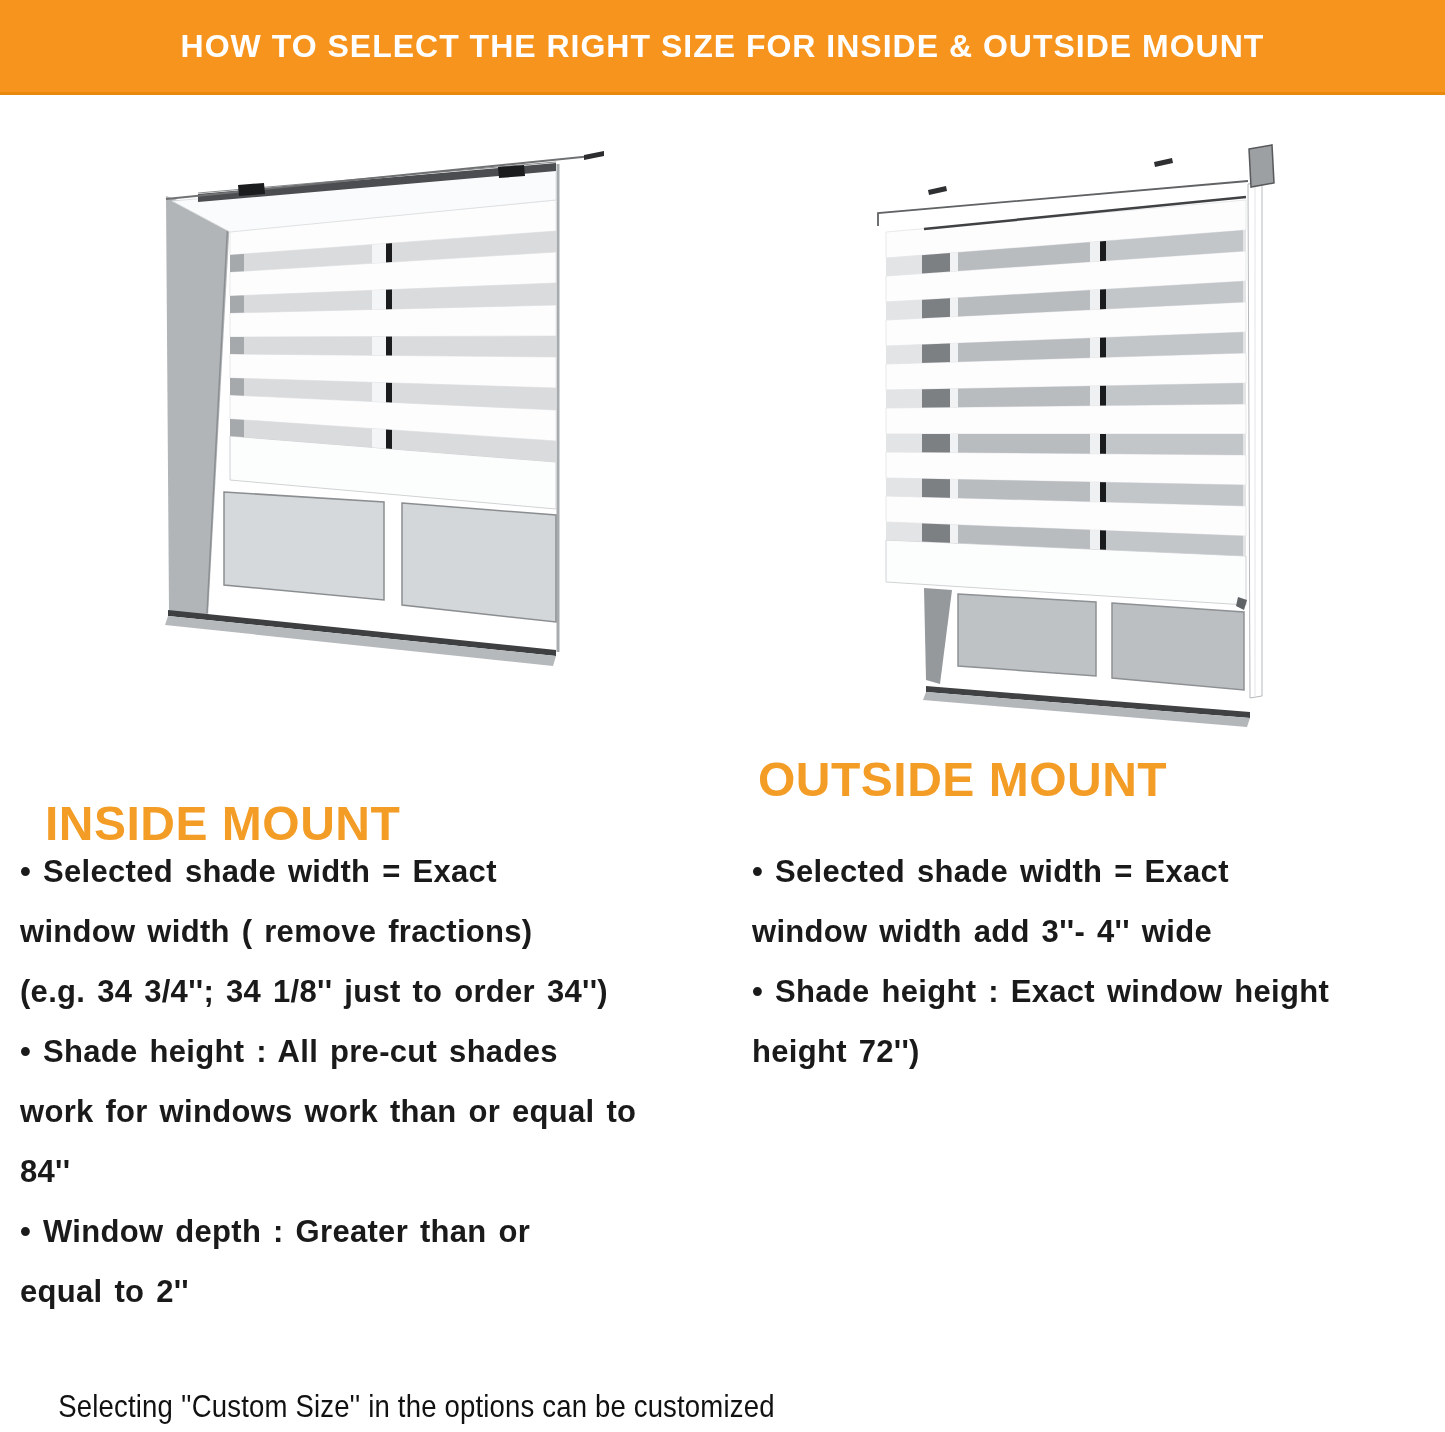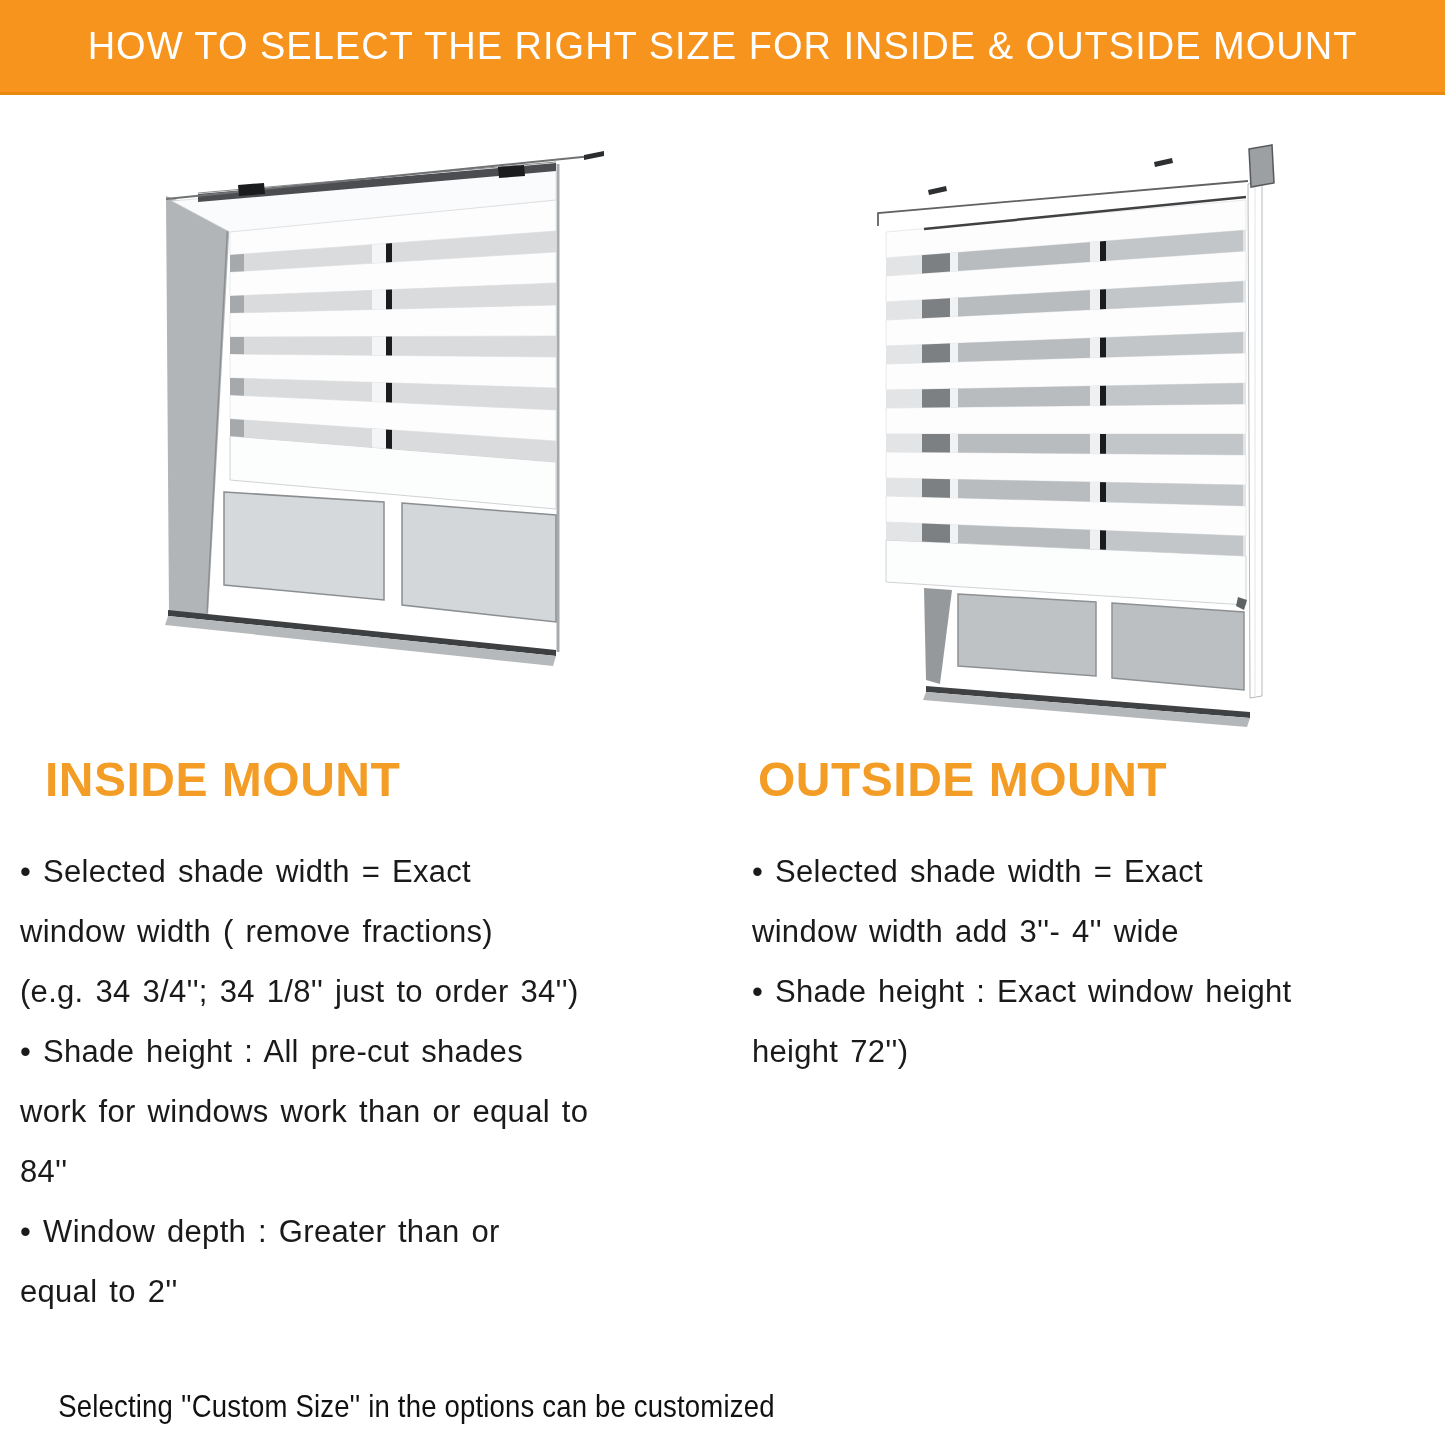"HOW TO SELECT THE RIGHT" .banner-title { font-size: 38px -> 32px; font-weight: normal -> bold }
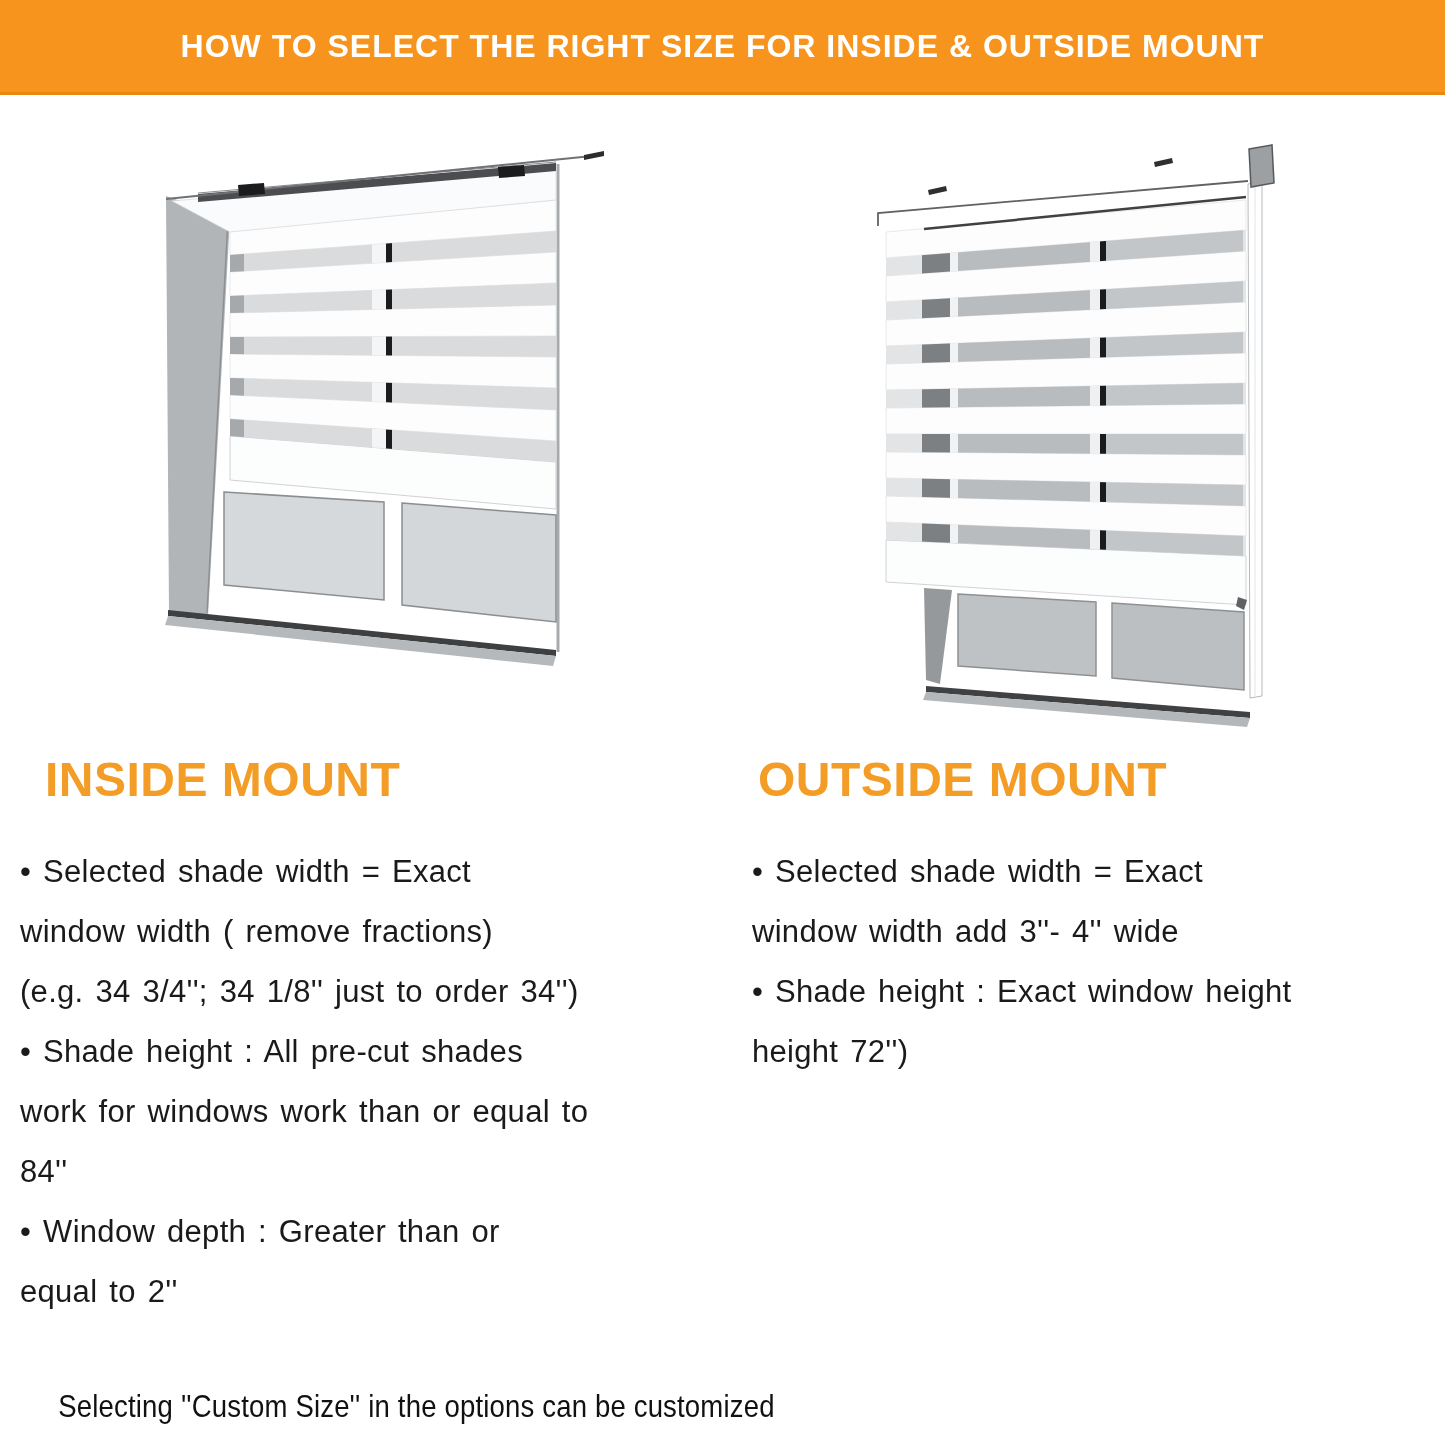"INSIDE MOUNT" #heading-inside { margin-top: none -> 44px }
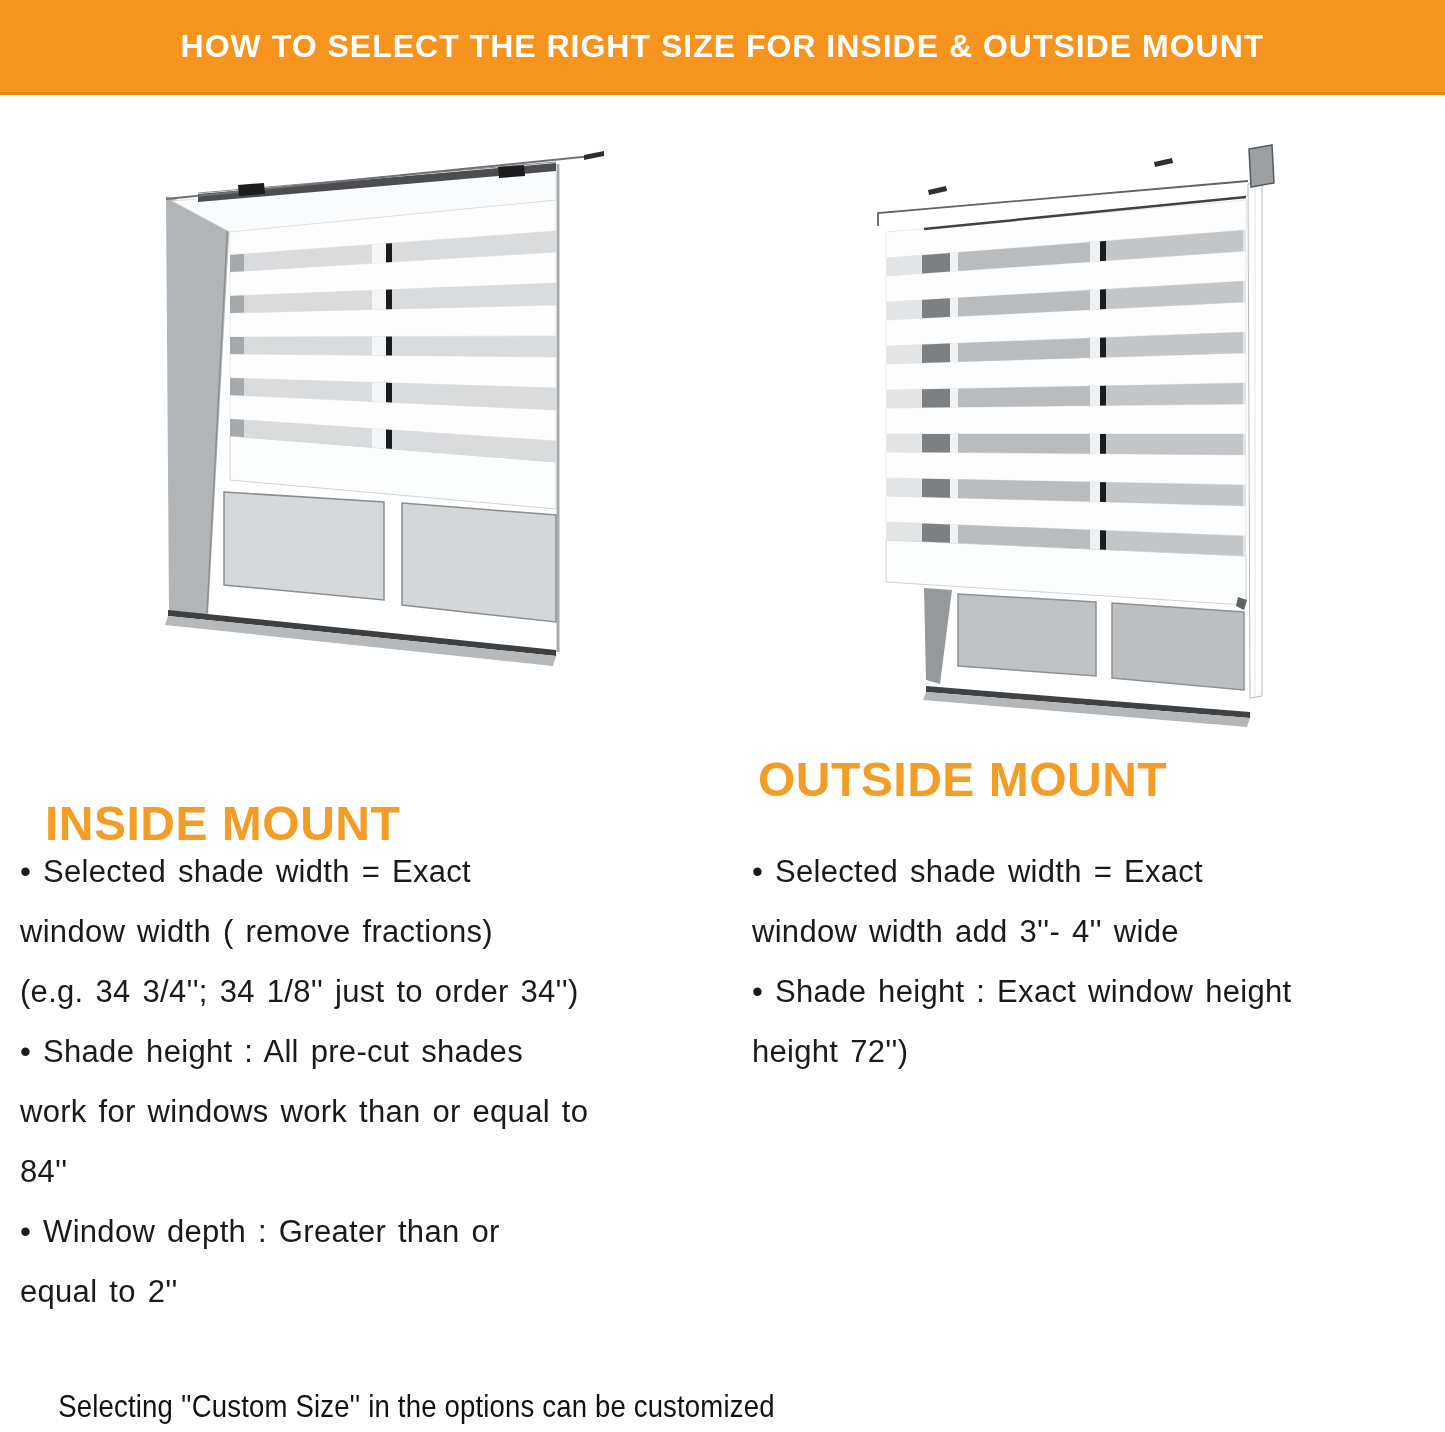"• Selected shade width =" .textcol { font-weight: none -> bold }
